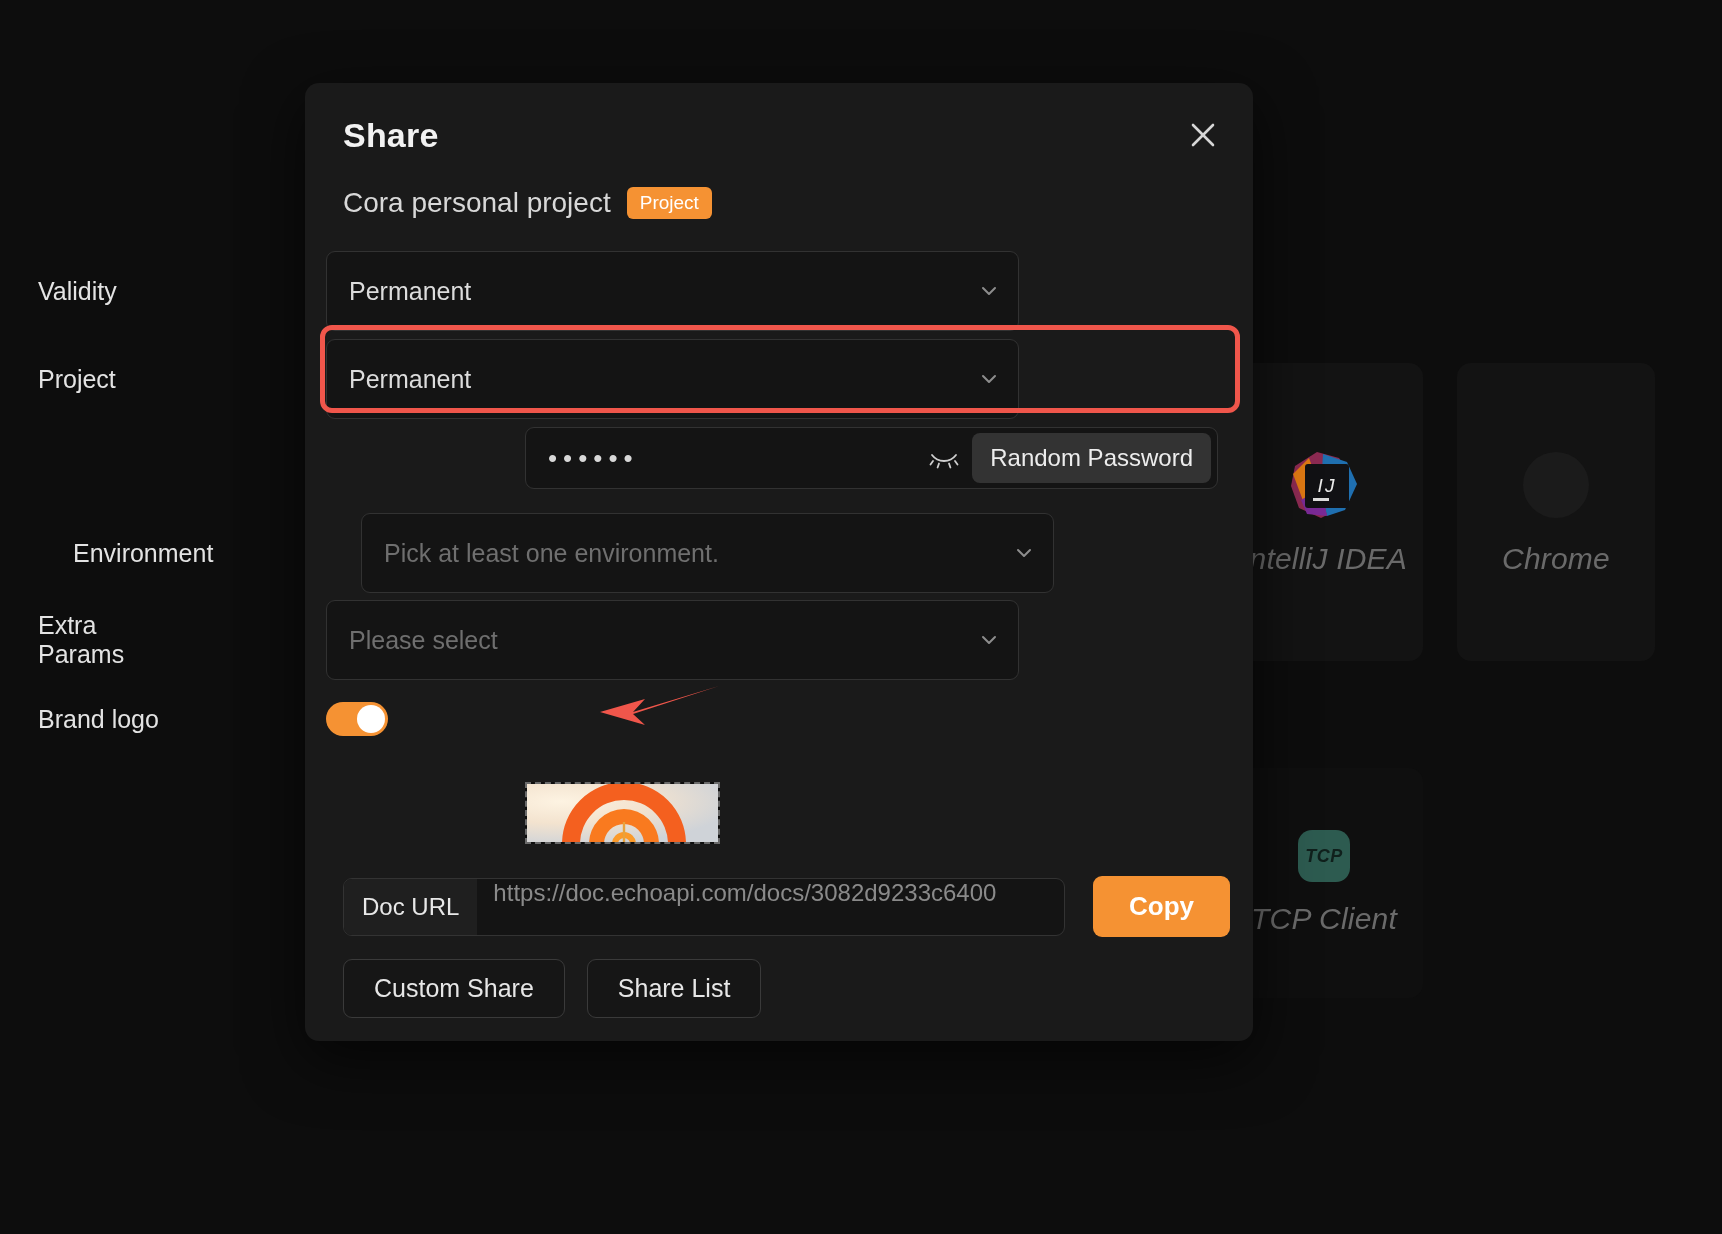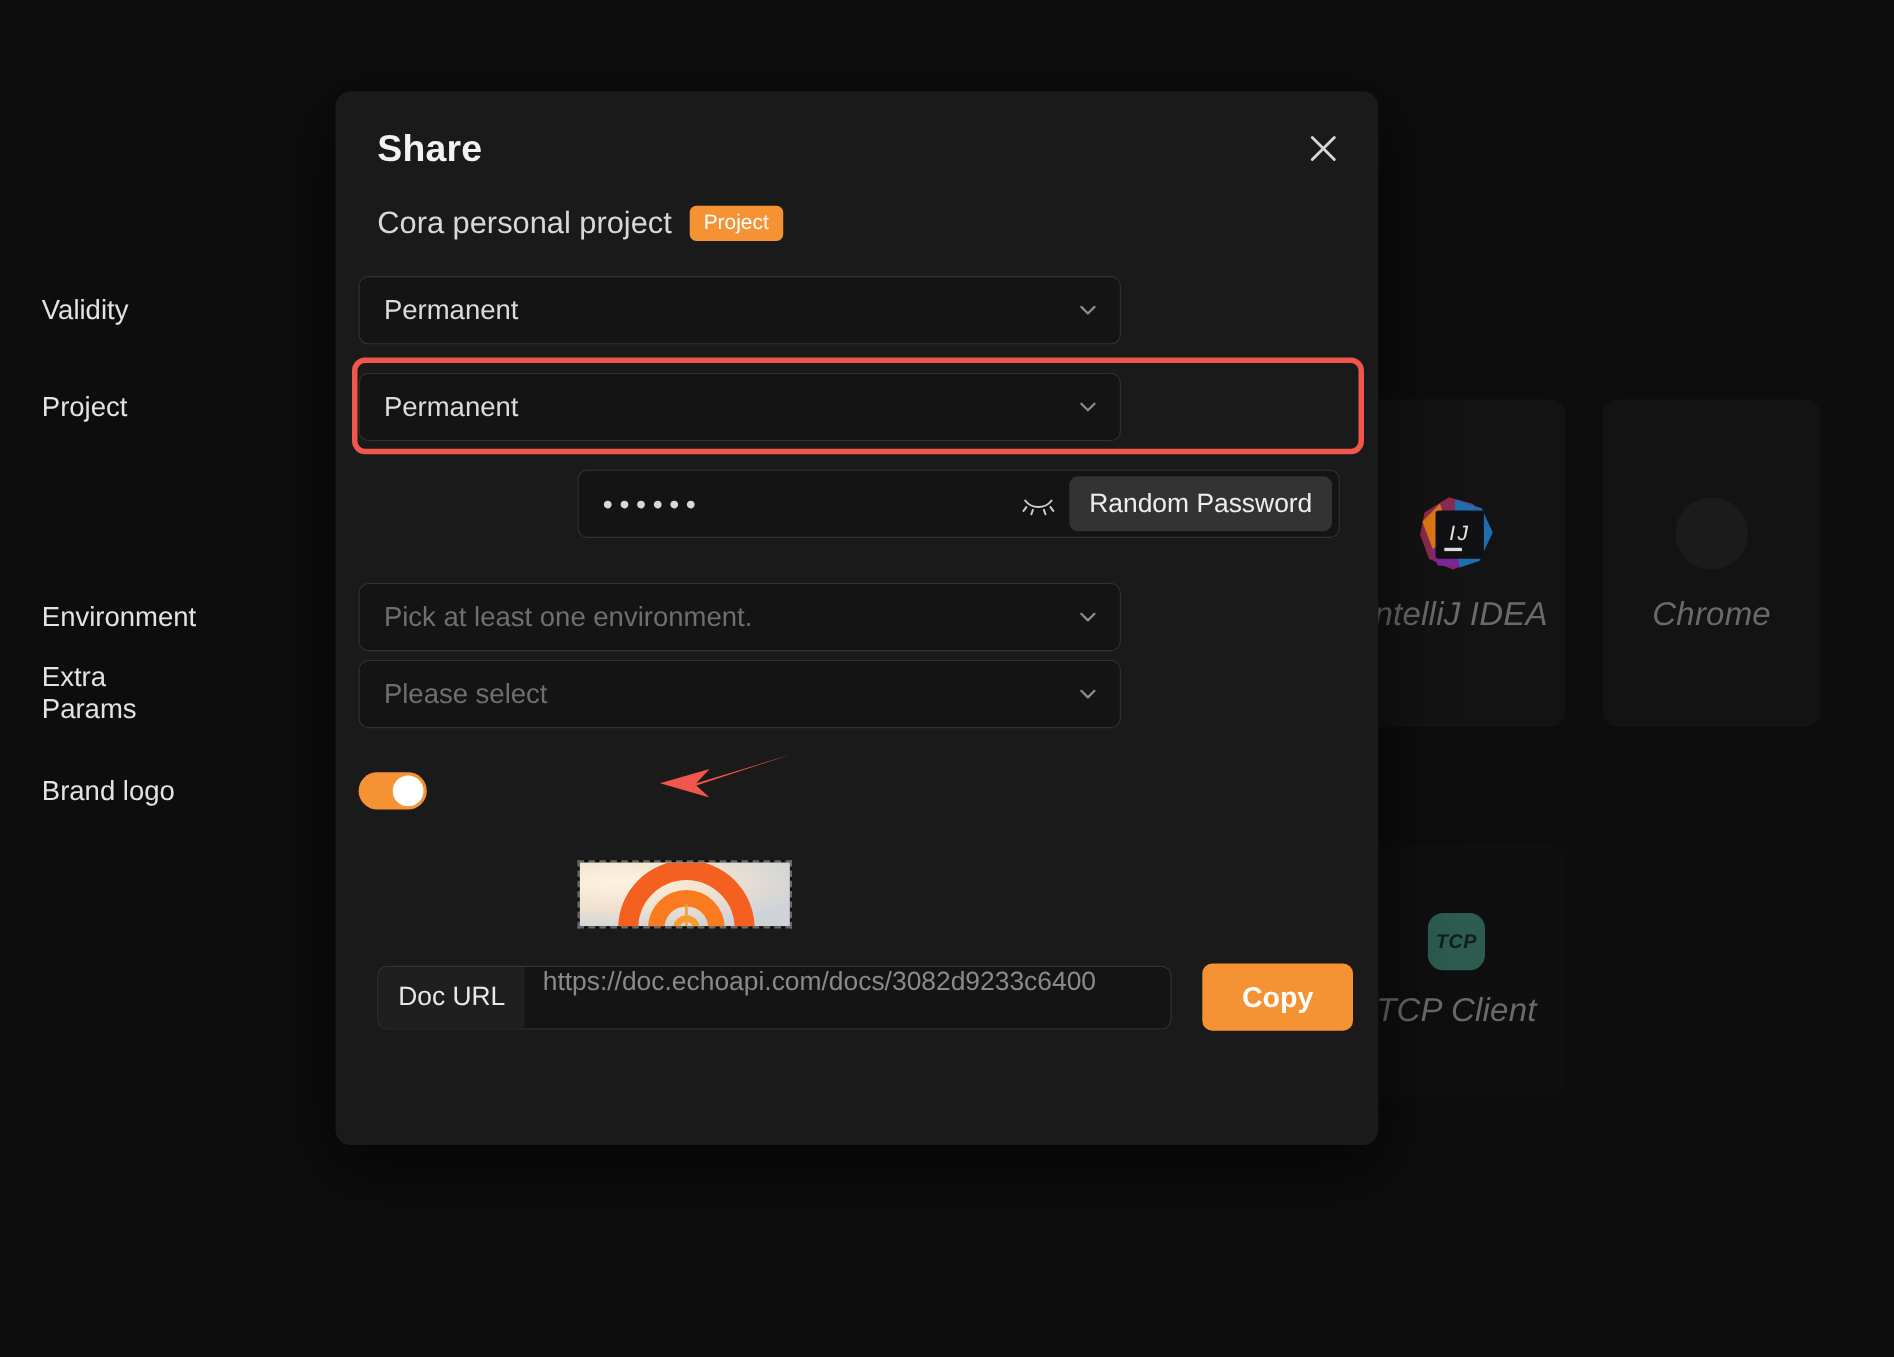"Permanent" .field { height: 62px -> 80px }
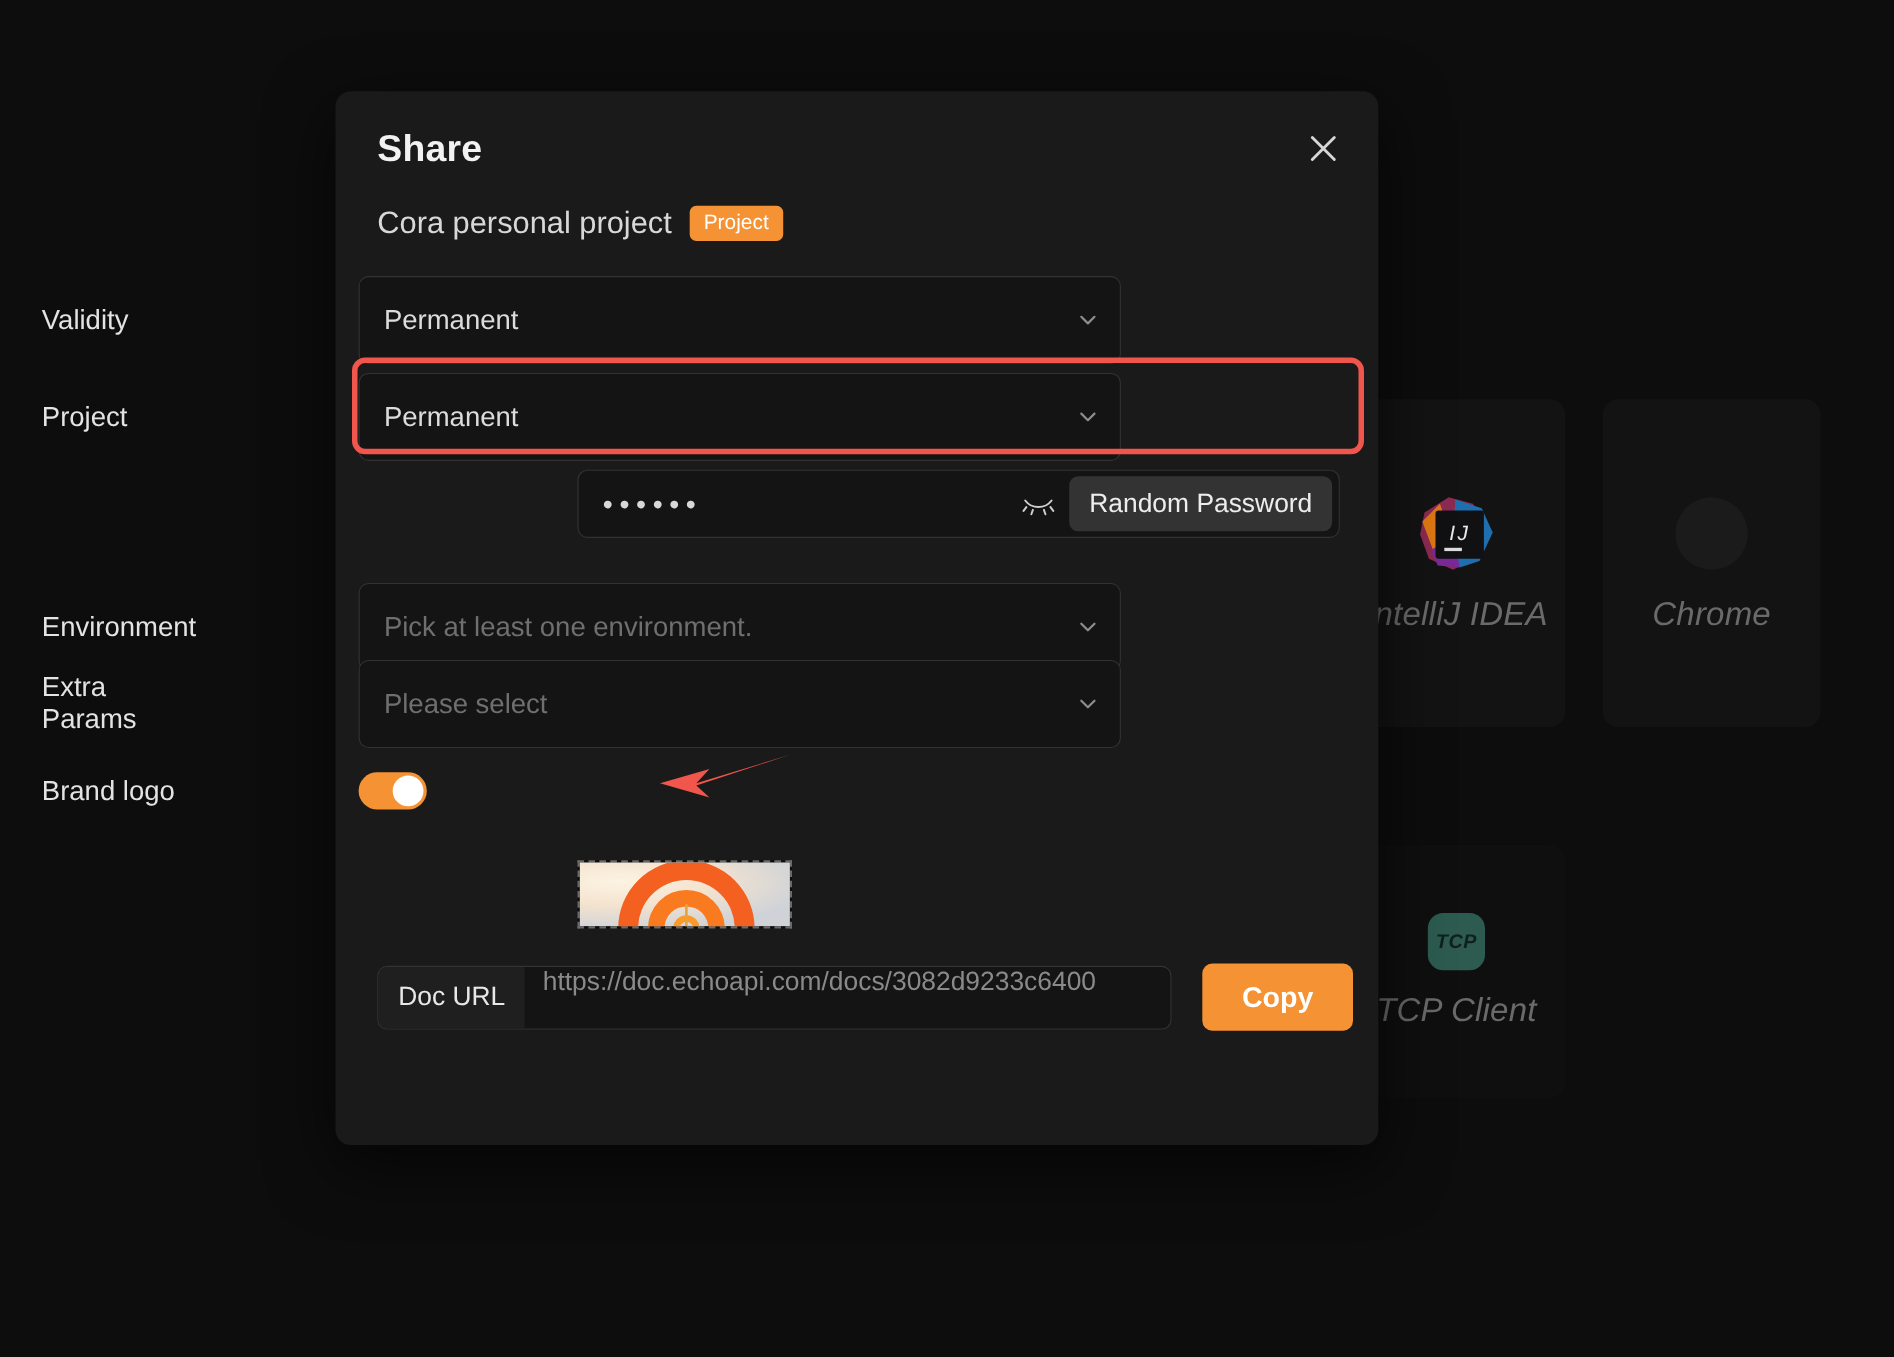"Environment" div.row { padding-left: none -> 35px; top: 530px -> 513px }
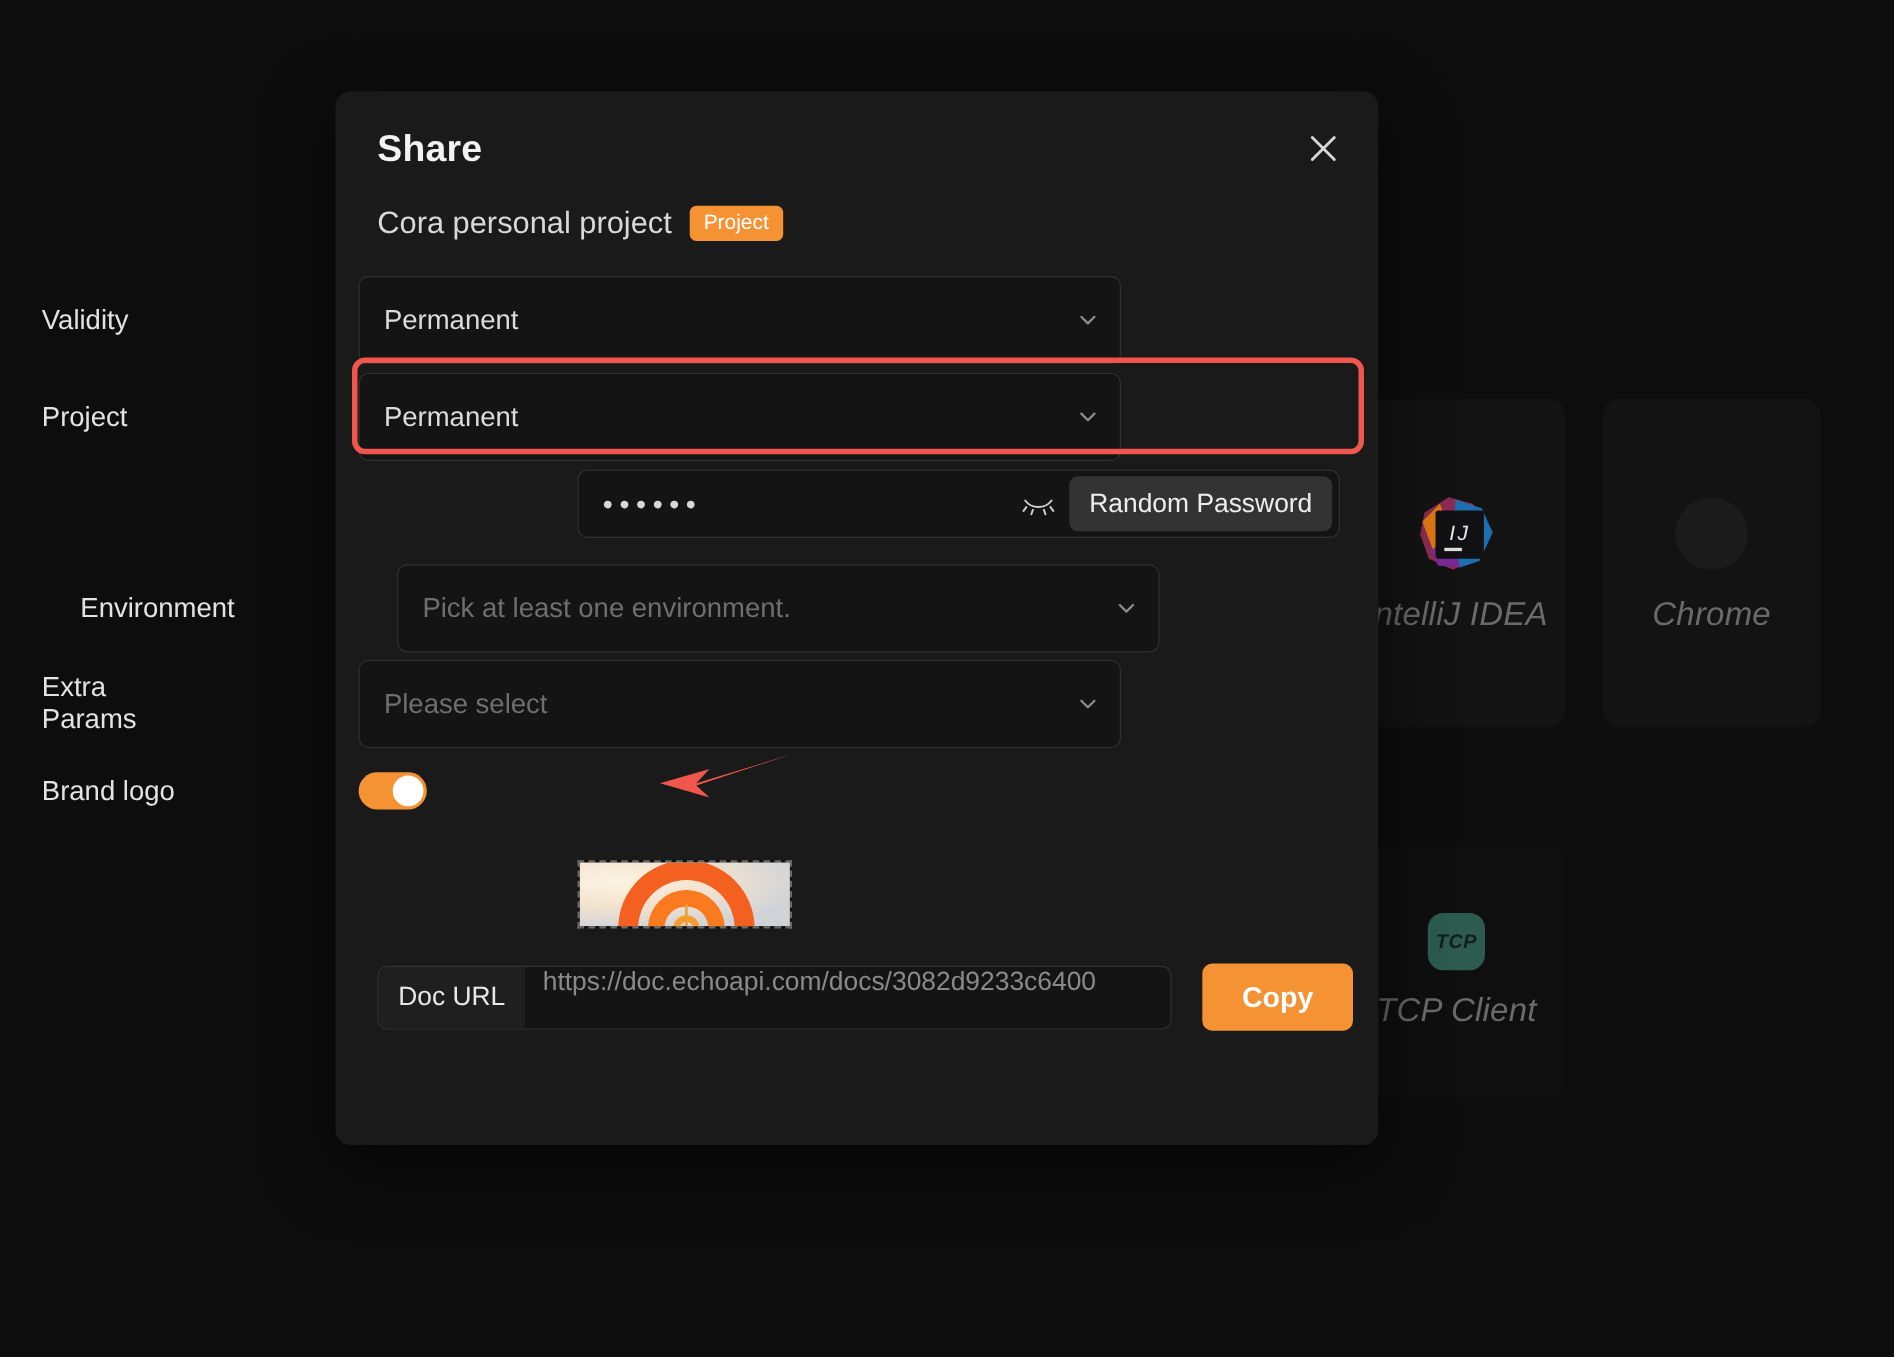"Custom Share" div.footer { html: none -> <div> <button>Custom Share</button> <button>Share List</button> </div> }
